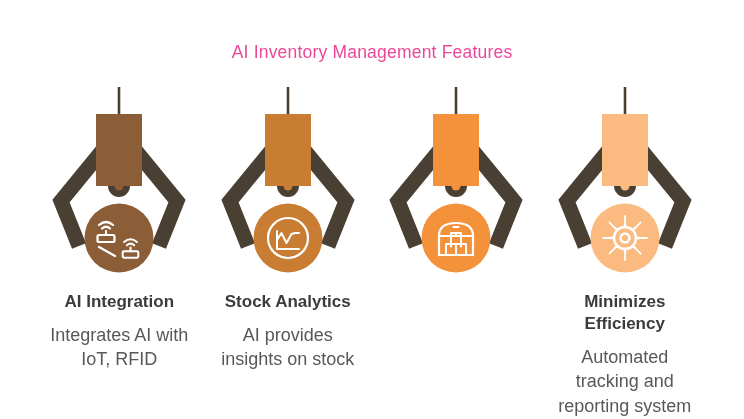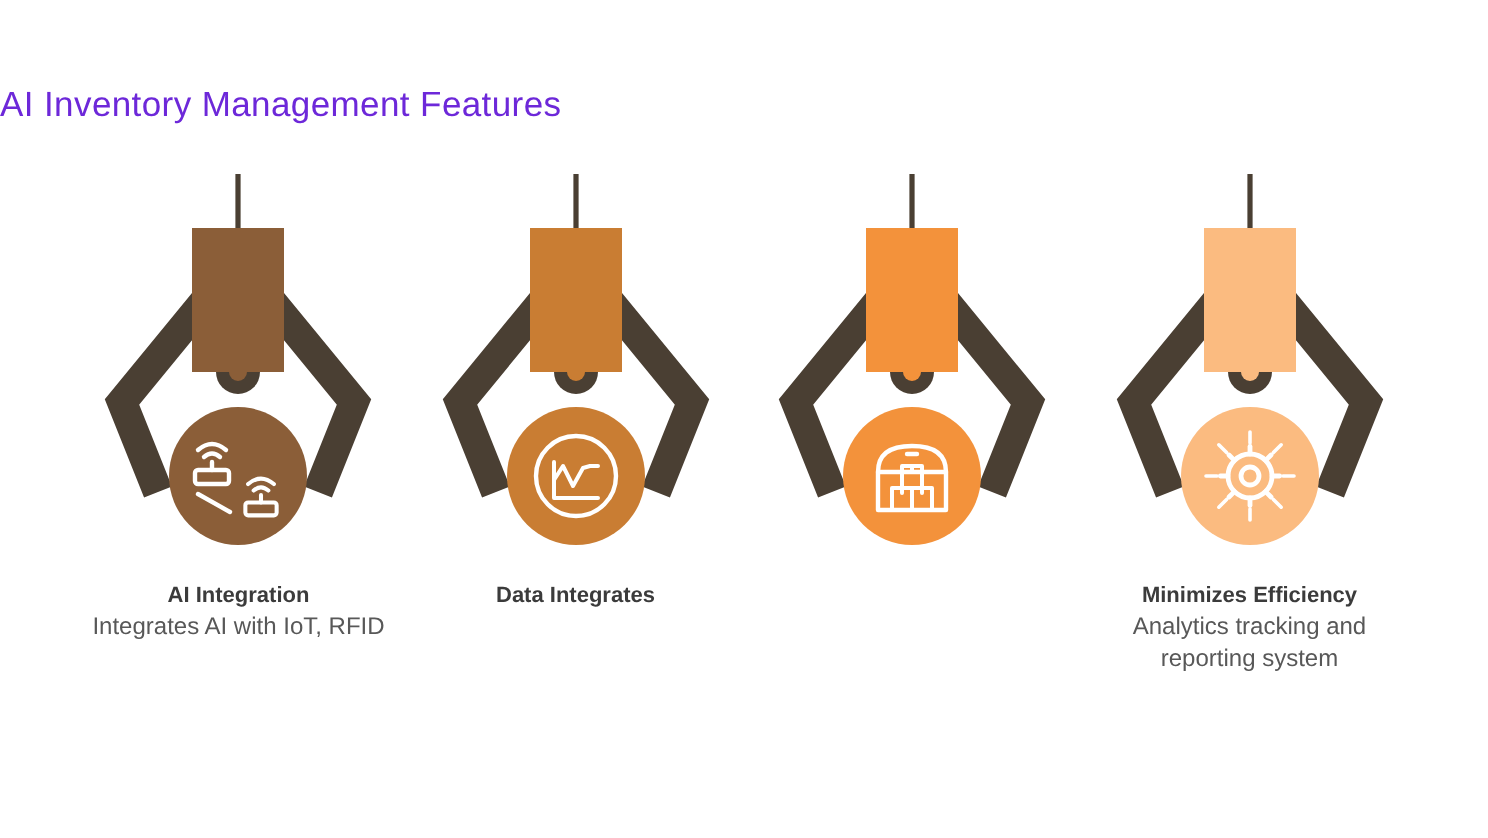"AI Inventory Management Features" .page-title { color: #6d28d9 -> #ec4899; text-align: none -> center }
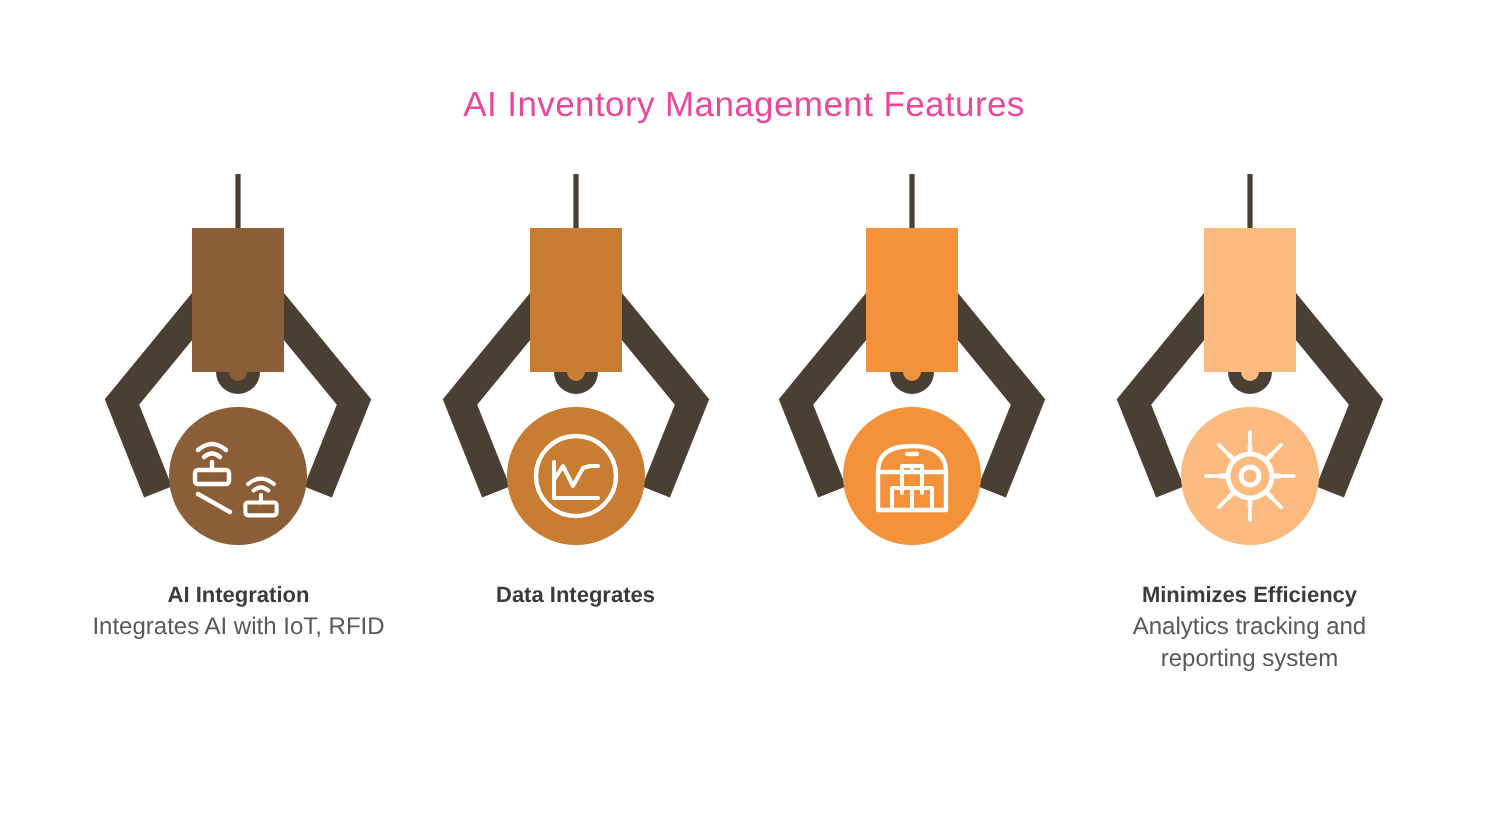"AI Integration" .feature-title { font-size: 11px -> 17px }
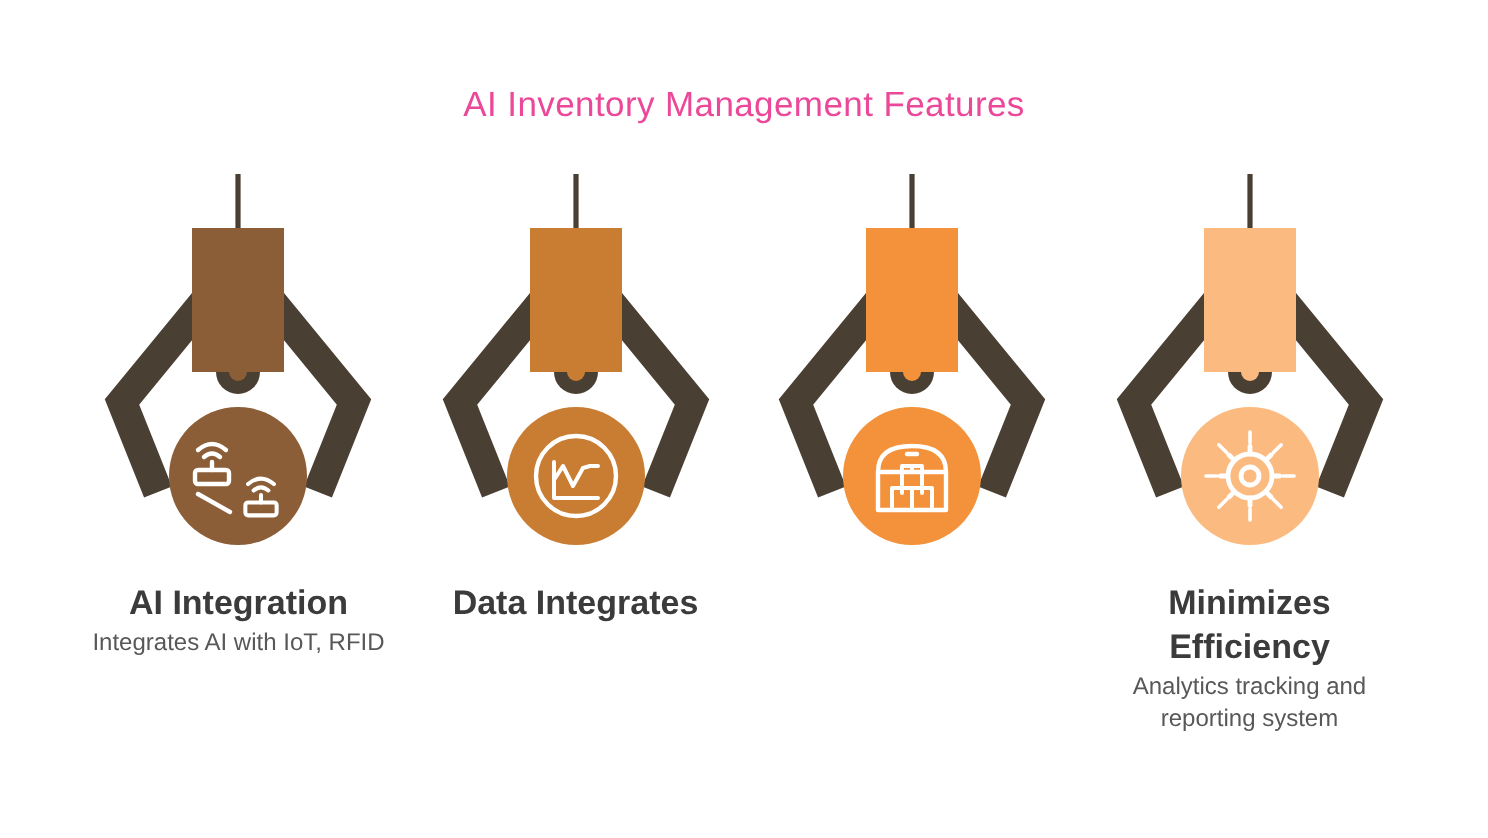"Data Integrates" div.feature-title { text: Data Integrates -> Stock Analytics }
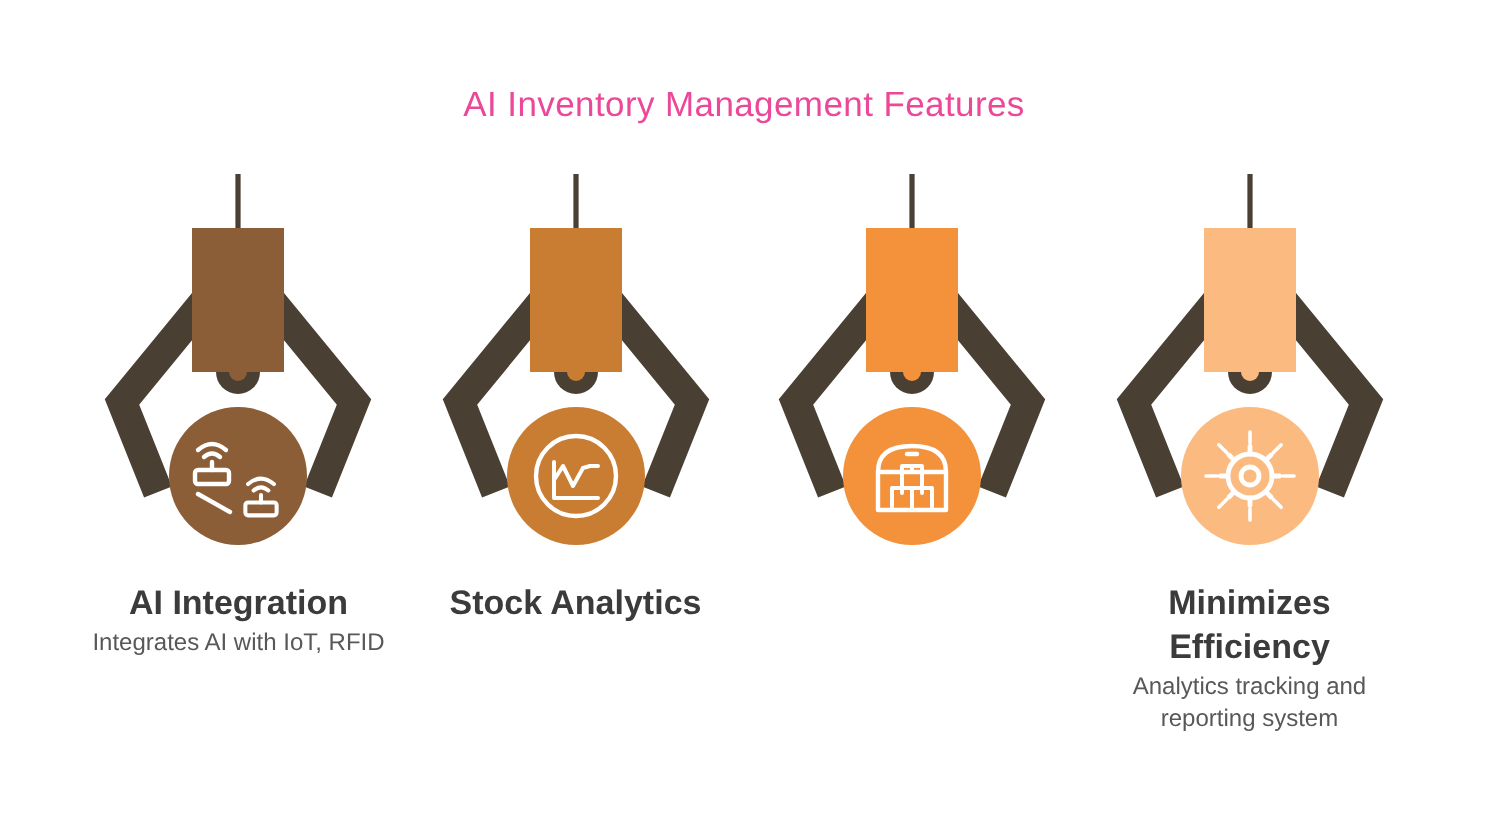"Integrates AI with IoT, RFID" .feature-desc { font-size: 12px -> 18px; margin-top: none -> 10px }
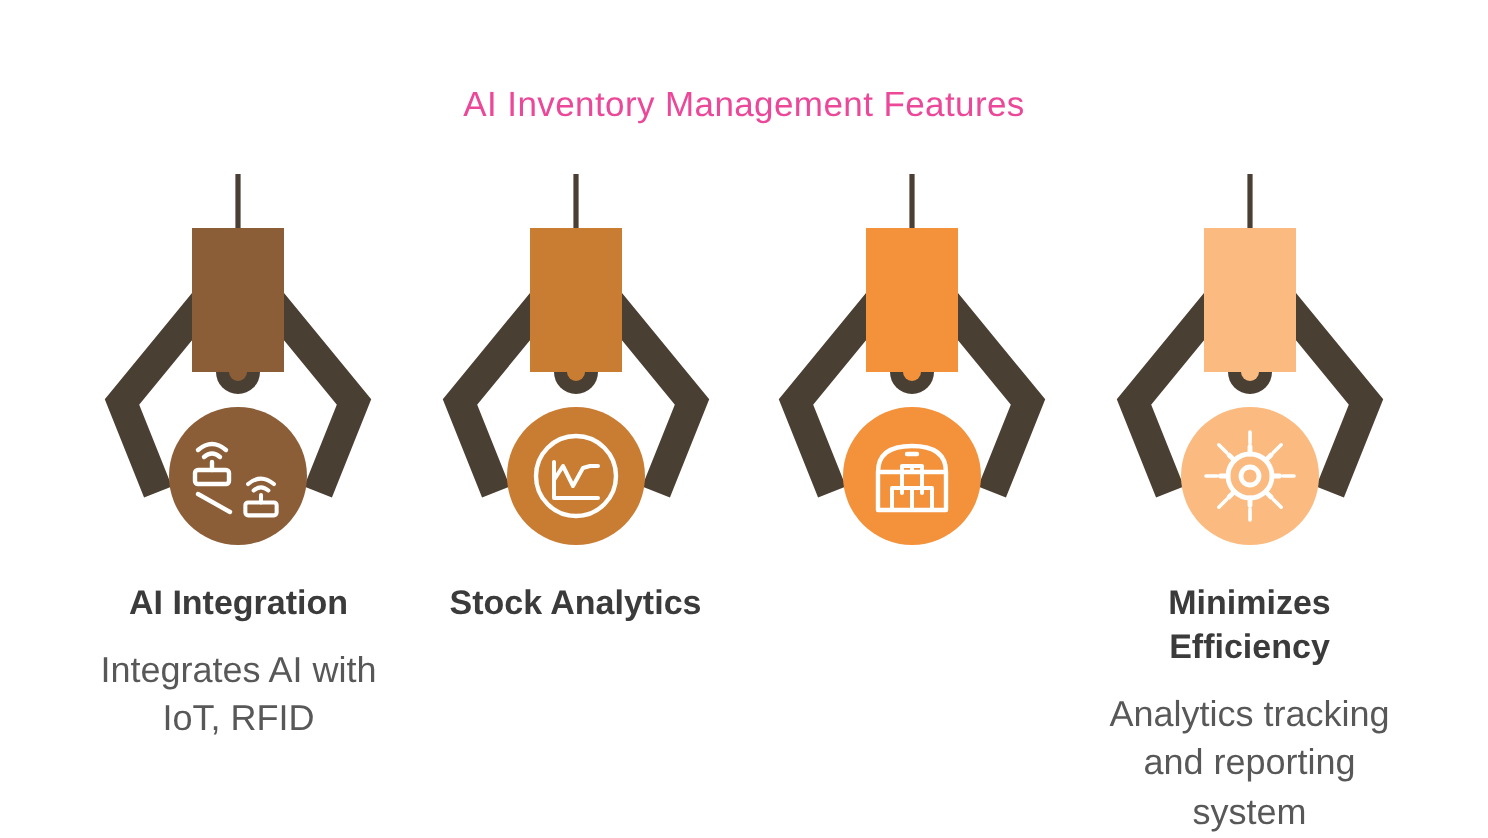"AI provides insights on stock" div.feature-desc { html: none -> <div>AI provides insights on stock</div> }
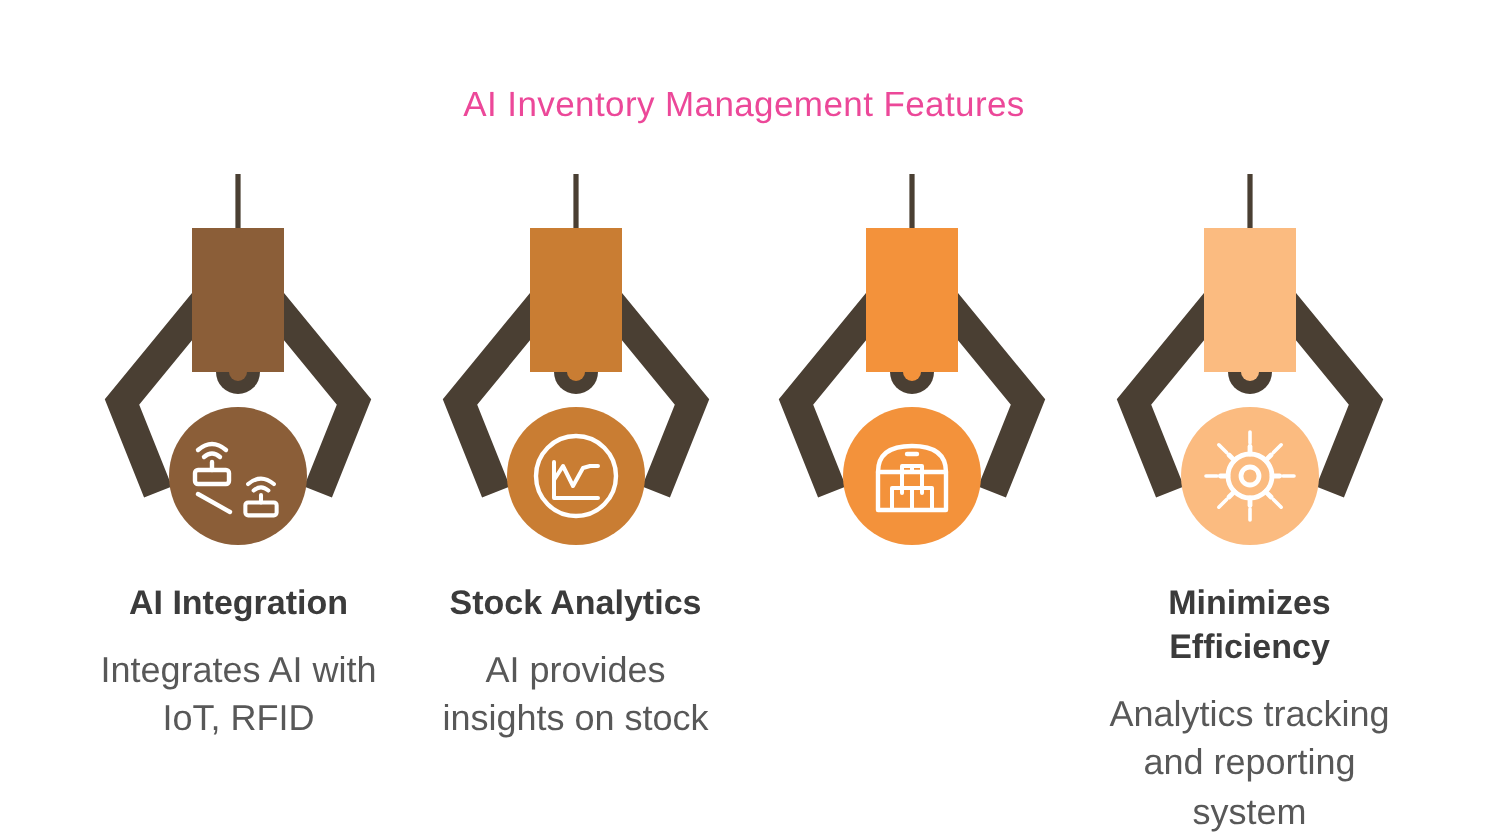"Analytics tracking and reporting system" div.feature-desc { text: Analytics -> Automated }
